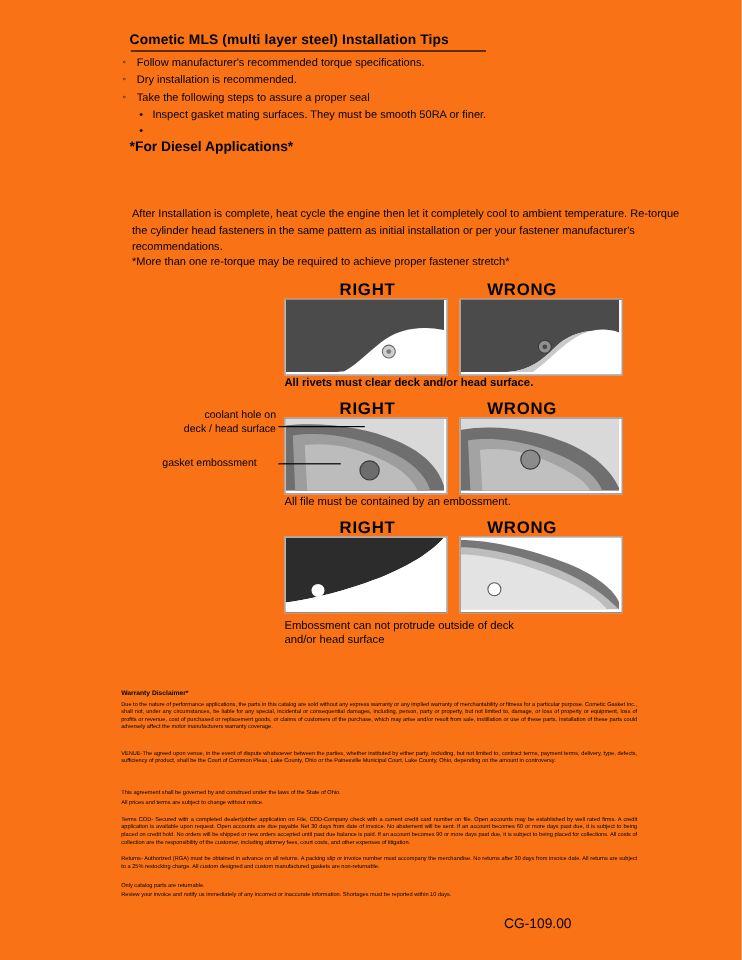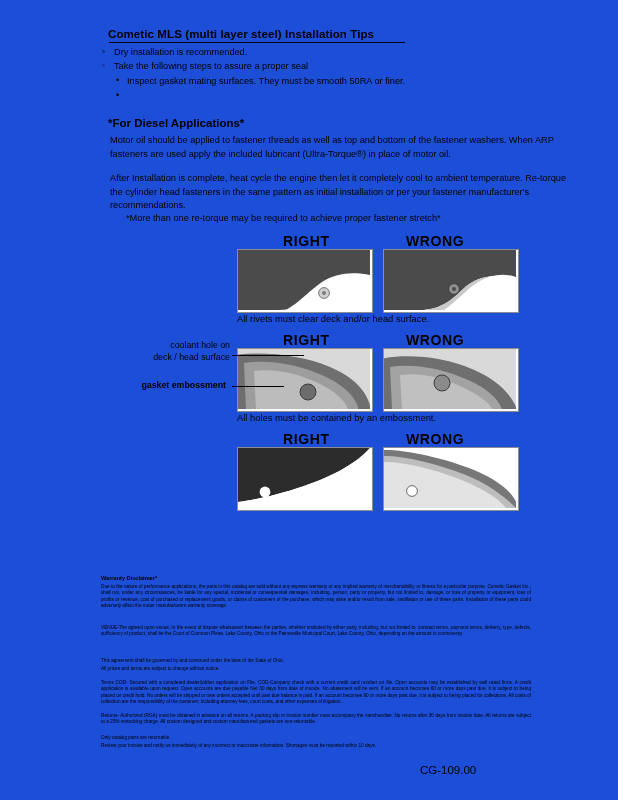"Cometic MLS (multi layer steel)" .page { background: #1d4ed8 -> #f97316 }
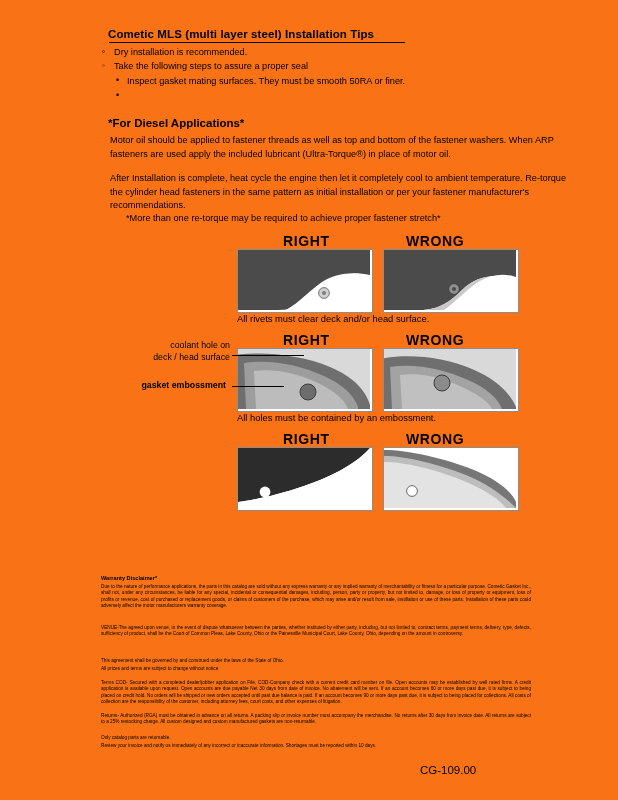"Follow manufacturer's recommended torque" span { html: none -> <span>Follow manufacturer's recommended torque specifications.</span> }
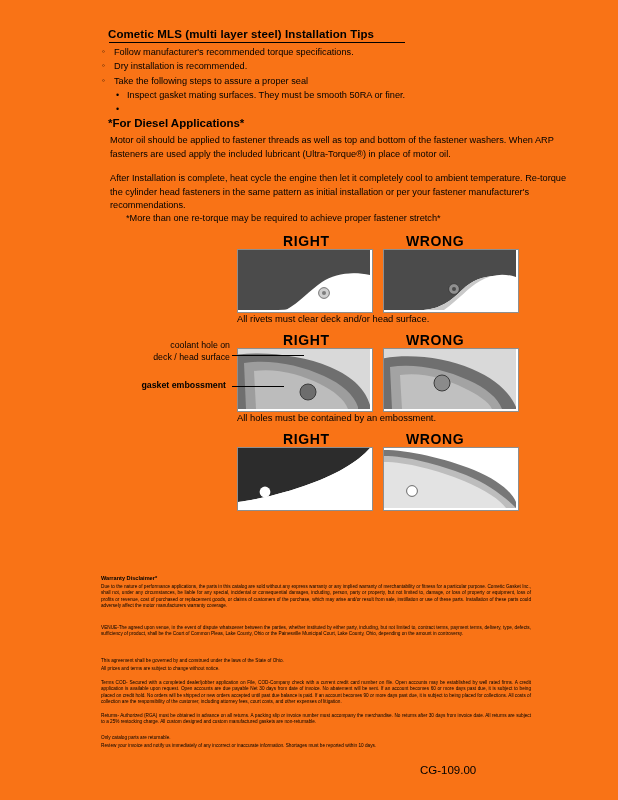"Motor oil should be applied" div.para { html: <div>Motor oil should be applied to fastener threads as well as top and bottom of the fastener washers. When ARP fasteners are used apply the included lubricant (Ultra-Torque®) in place of motor oil.</div> -> none }
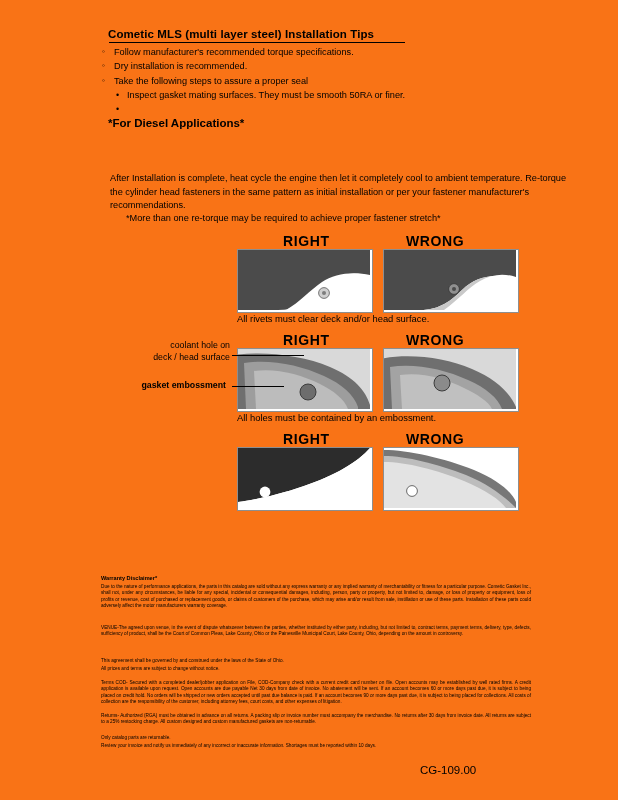"*More than one re-torque may" .p3 { margin-left: 16px -> none }
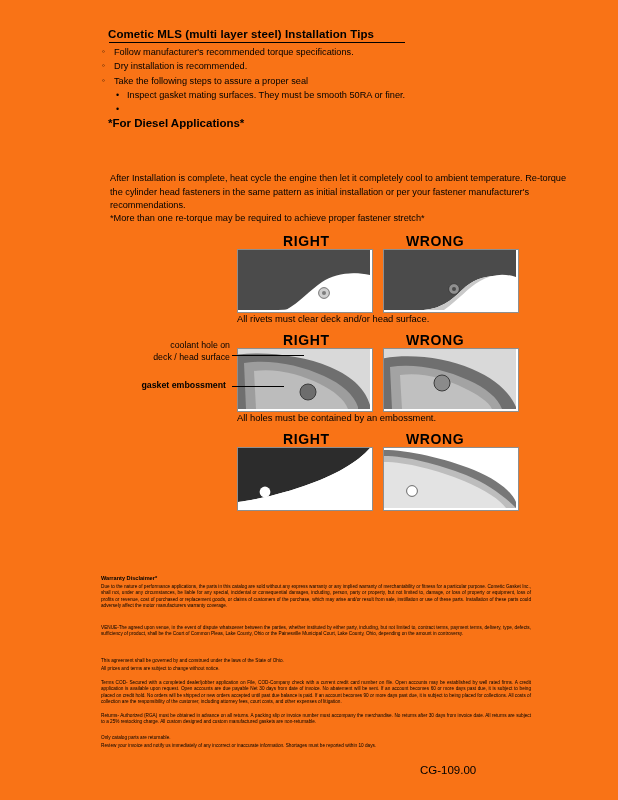"All rivets must clear deck" div.caption { font-weight: none -> bold }
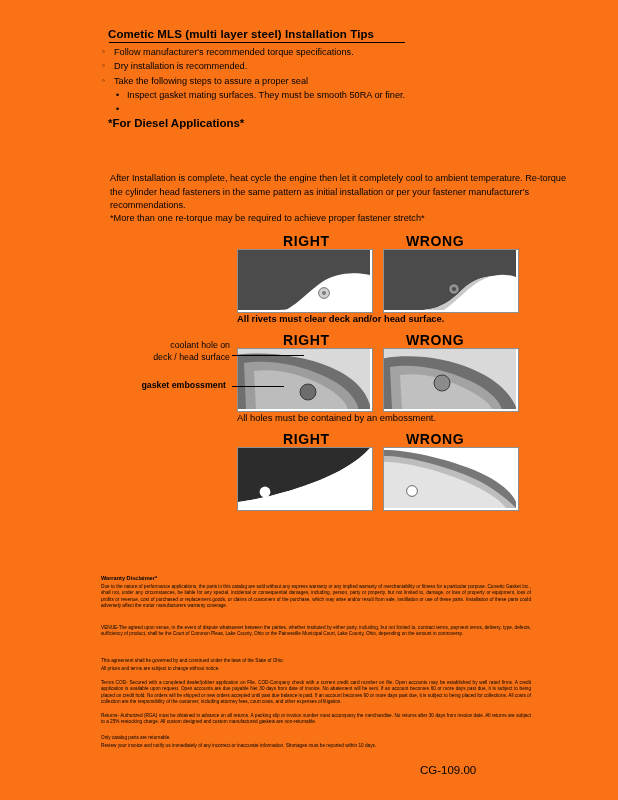"gasket embossment" div.annot { font-weight: bold -> none; left: 112px -> 100px }
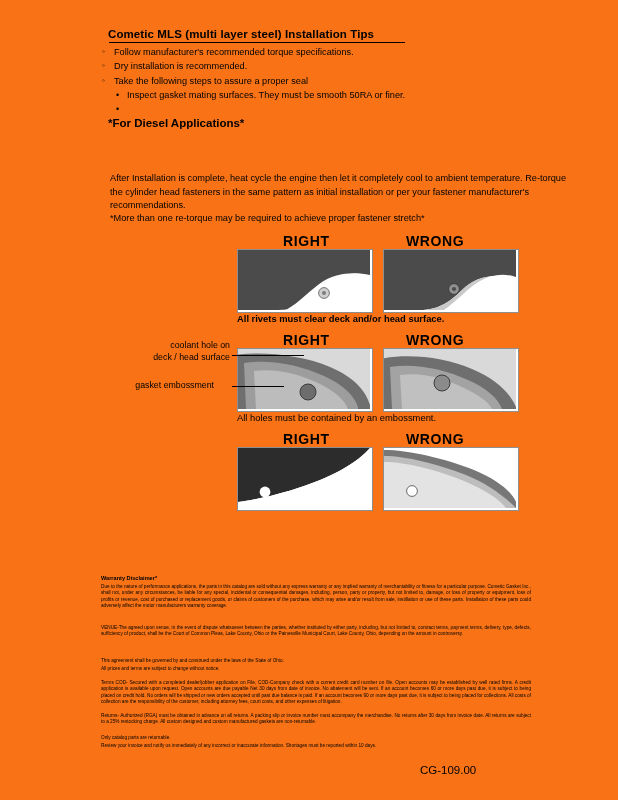"All holes must be contained" div.caption { text: holes -> file }
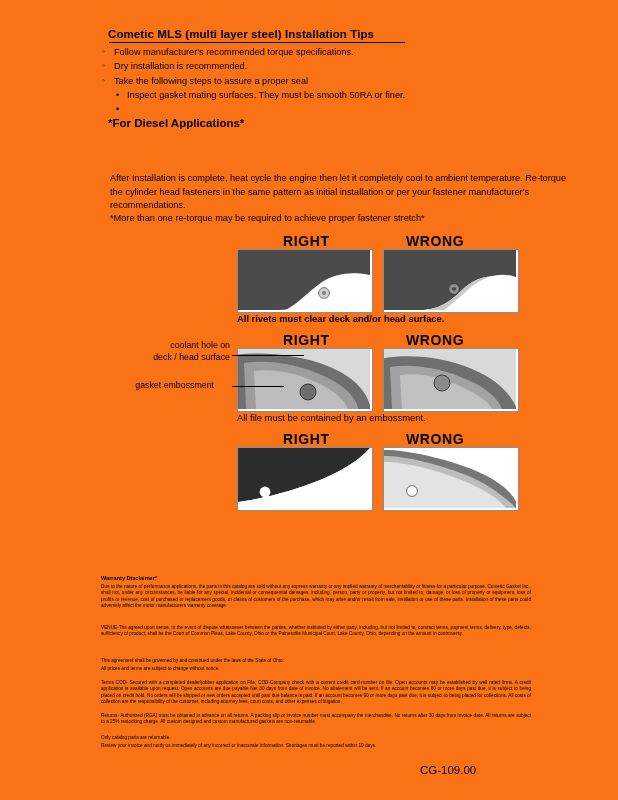"Embossment can not protrude outside" div.caption { html: none -> <div> <div>Embossment can not protrude outside of deck and/or head surface</div> </div> }
